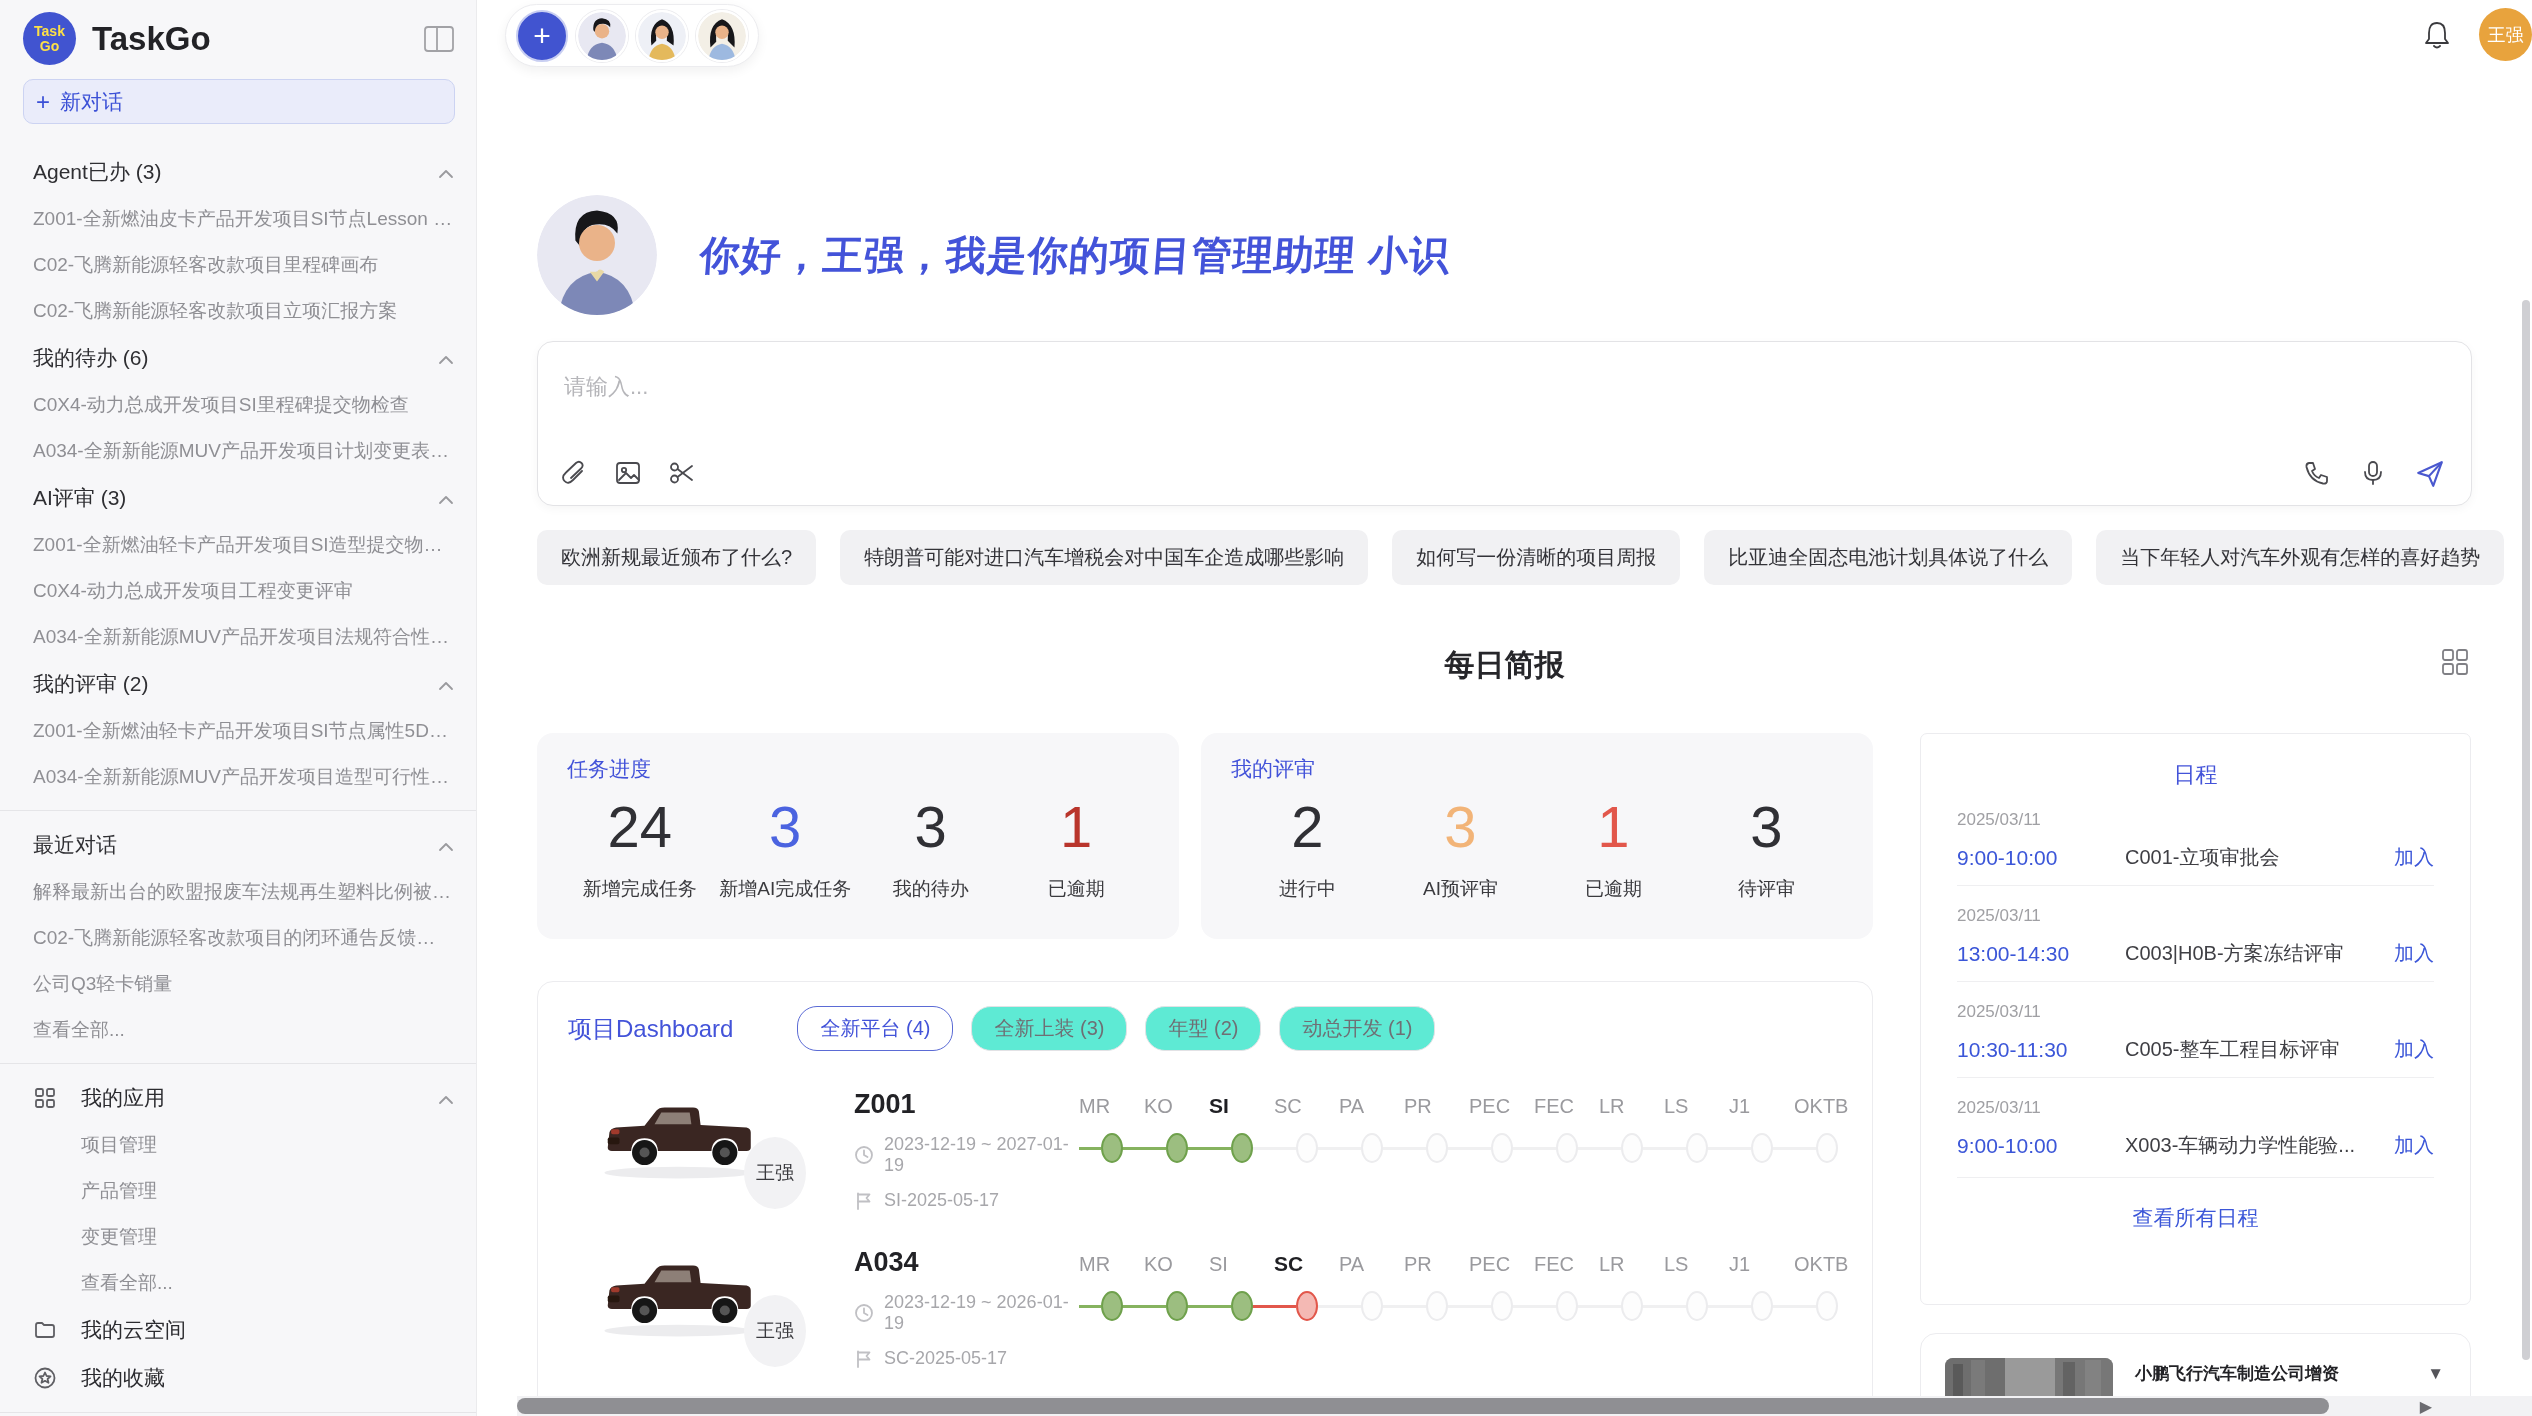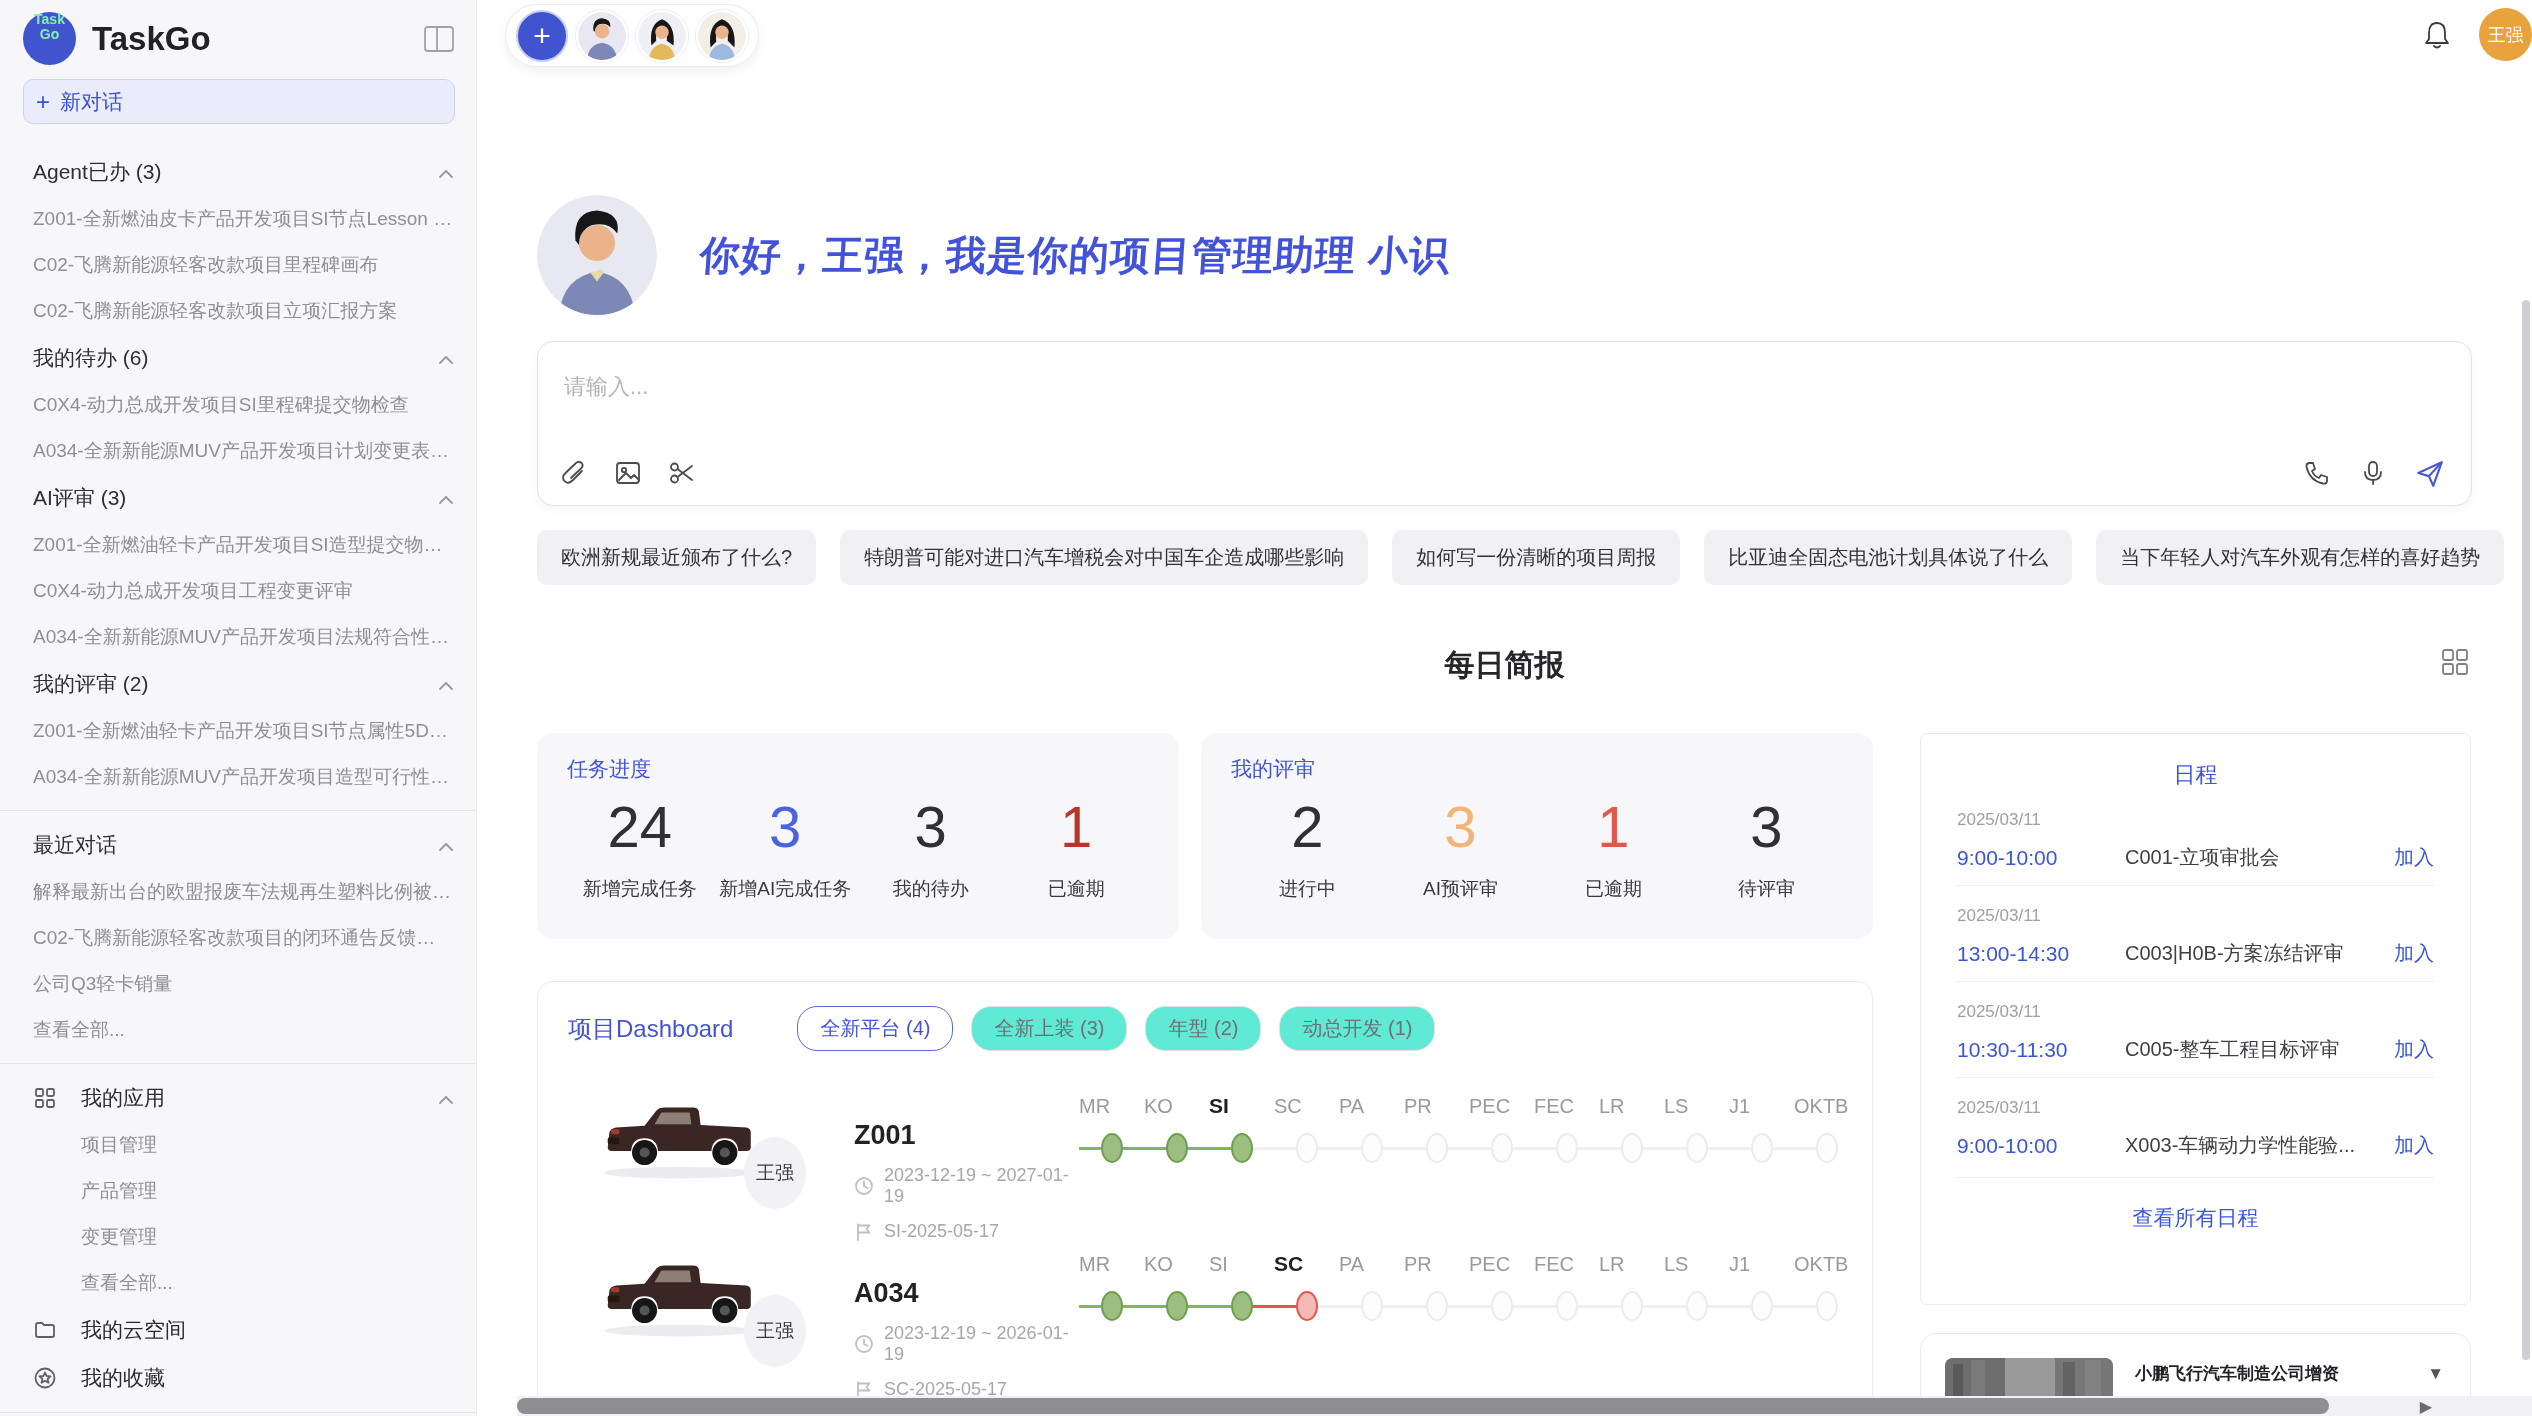"Task" .logo { color: #86efac -> #fde047; justify-content: flex-start -> center }
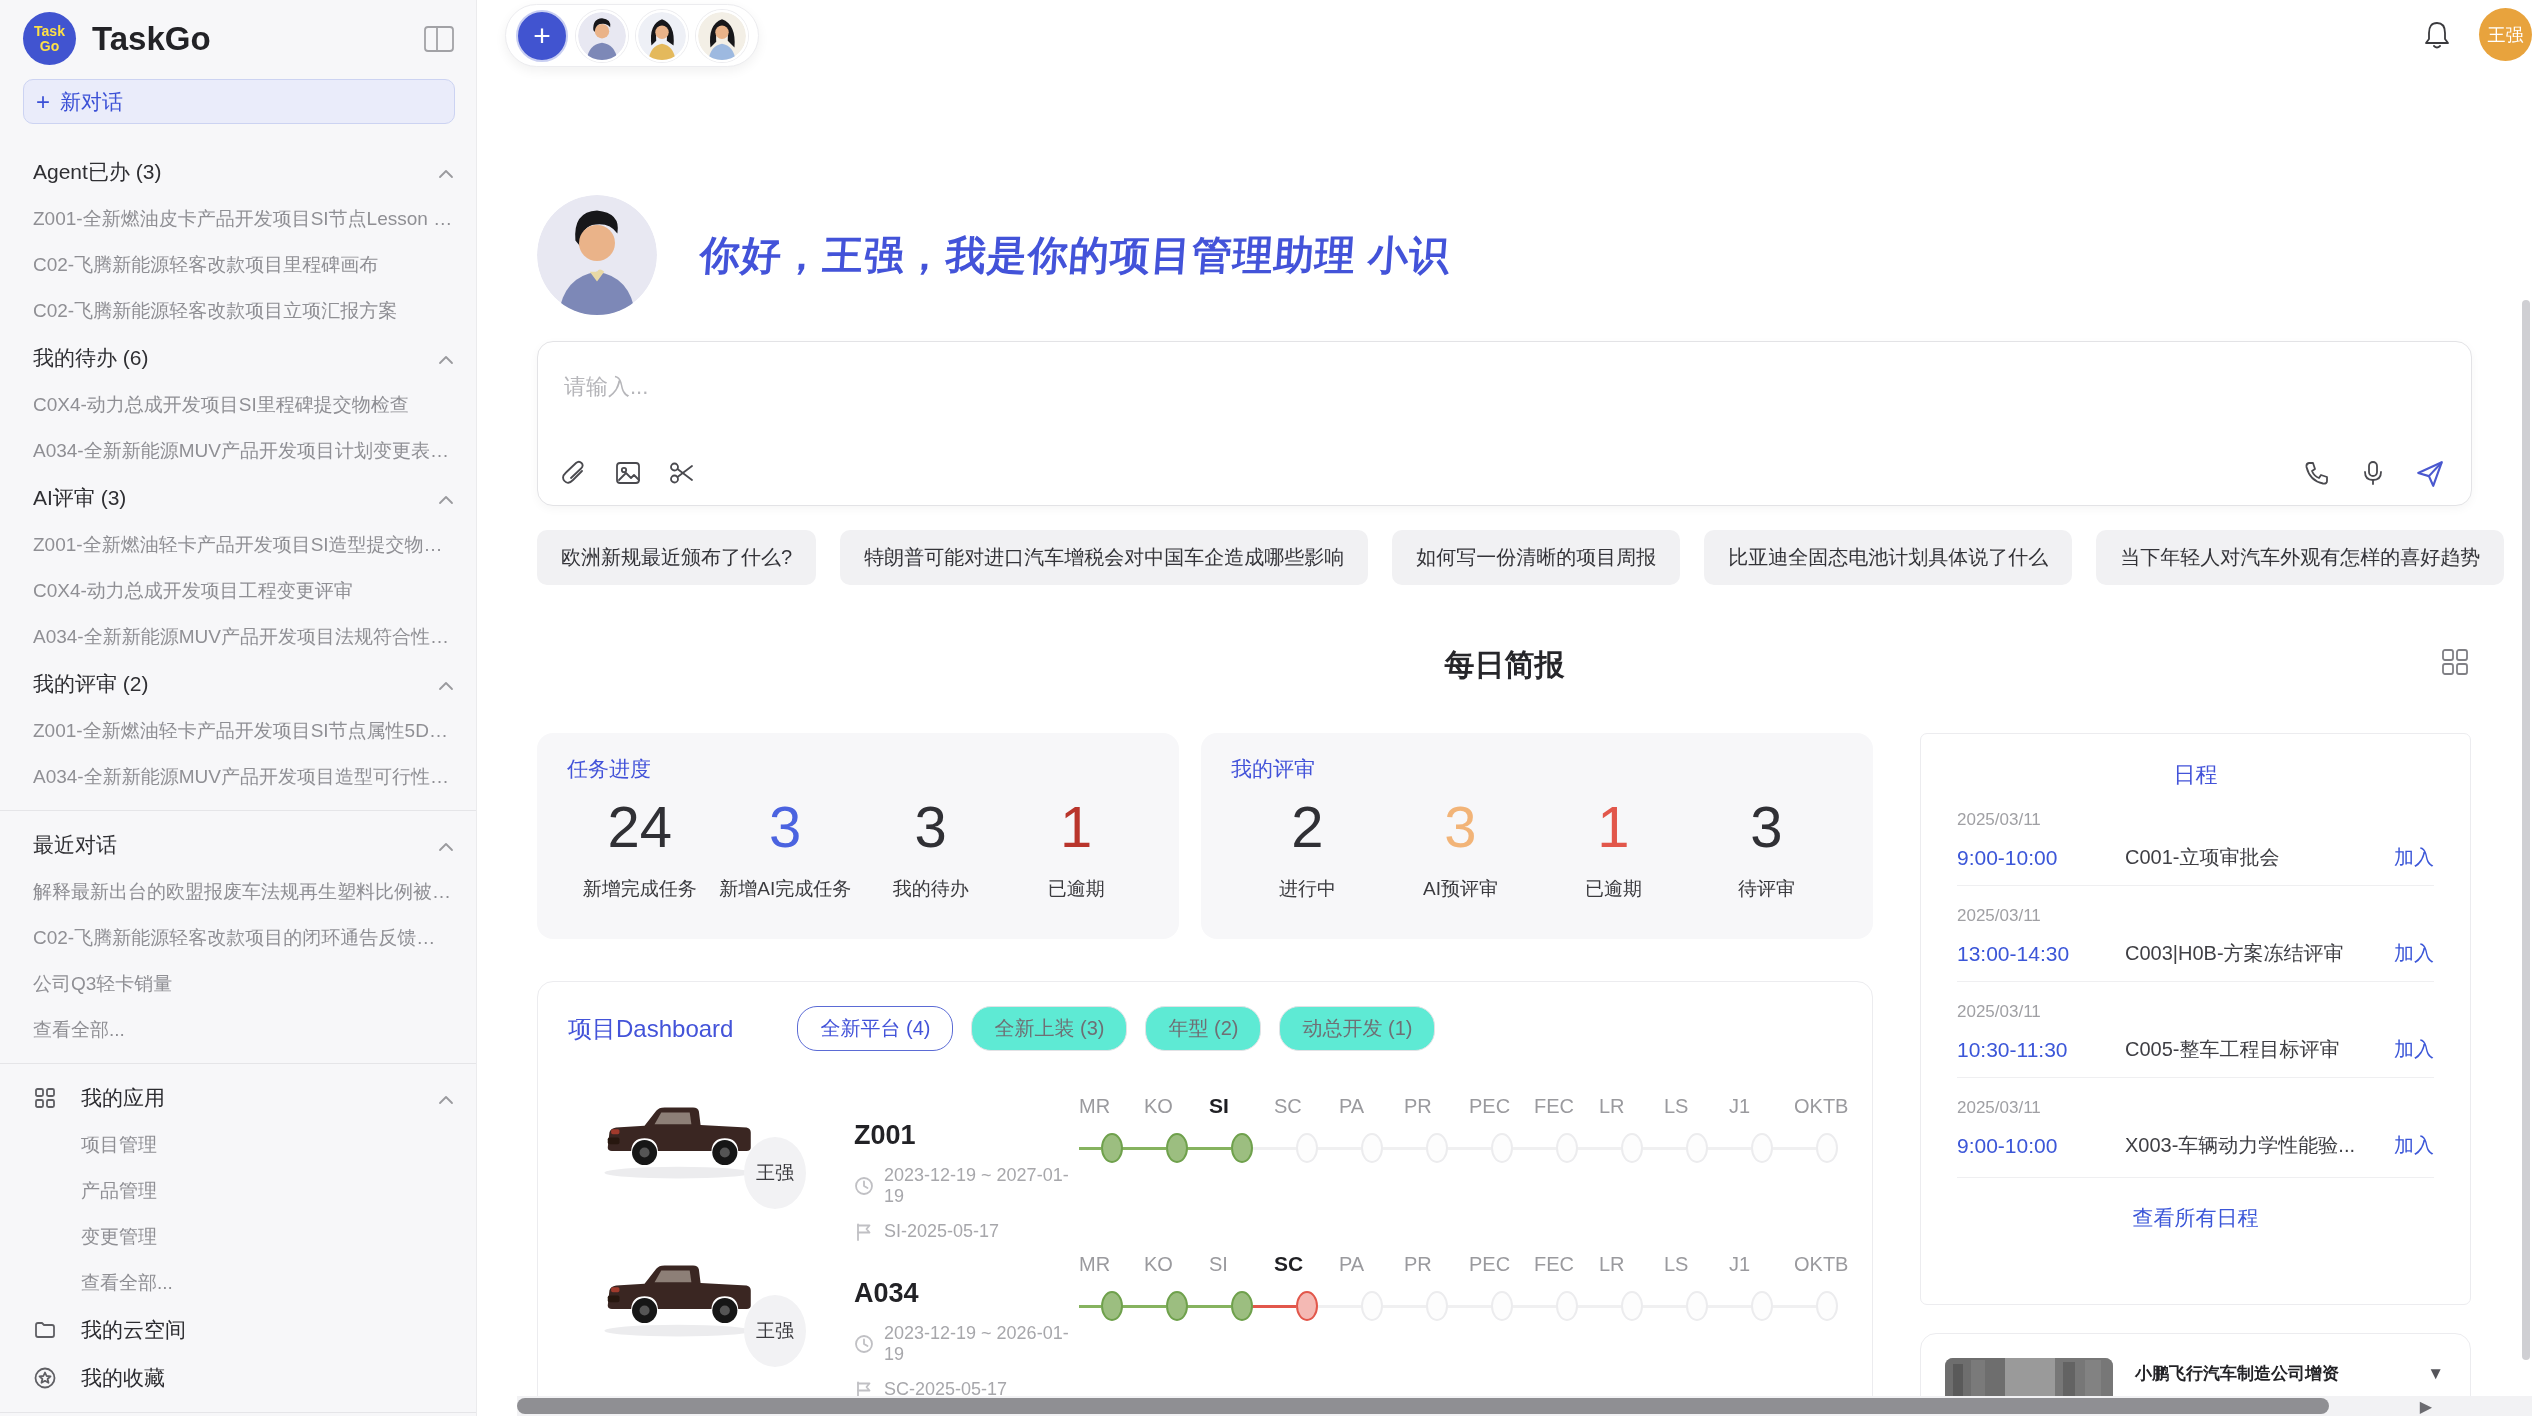"Z001" .proj-info { margin-top: 31px -> none }
